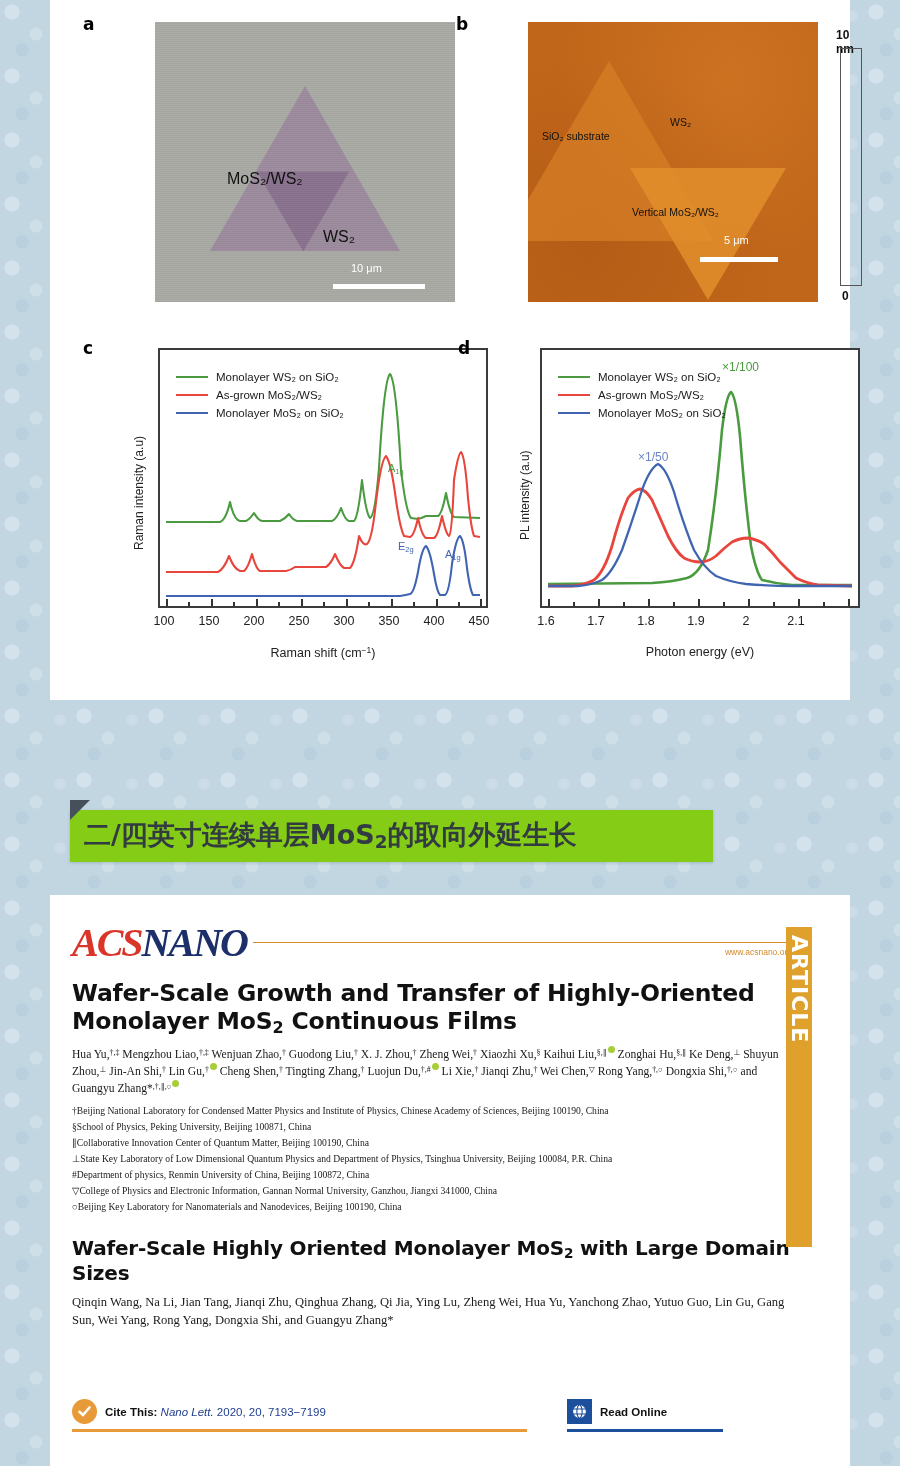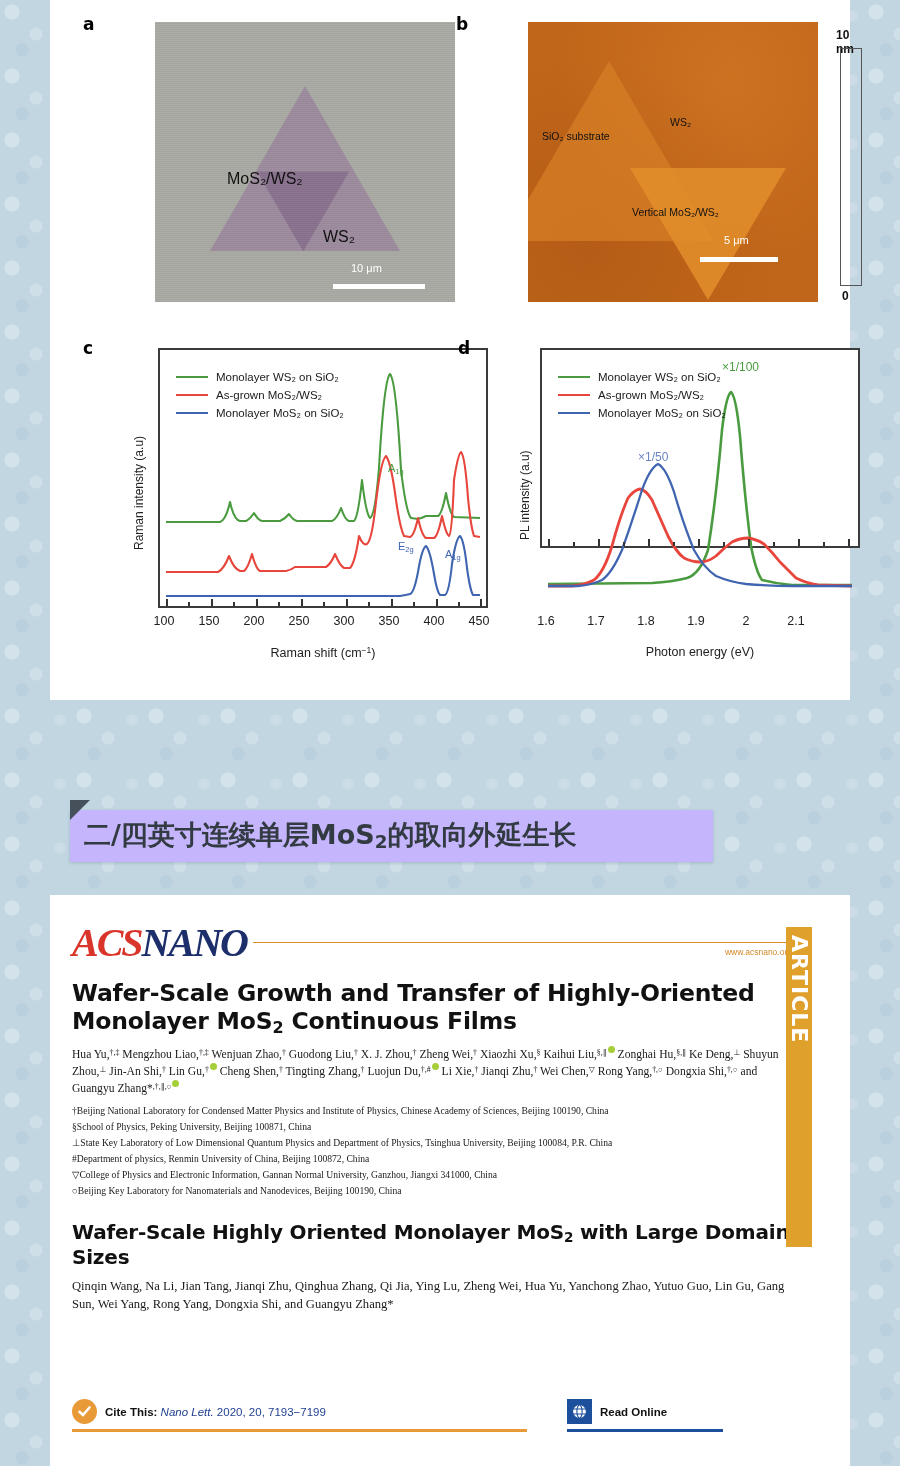"×1/100" #plot-d { height: 200px -> 260px }
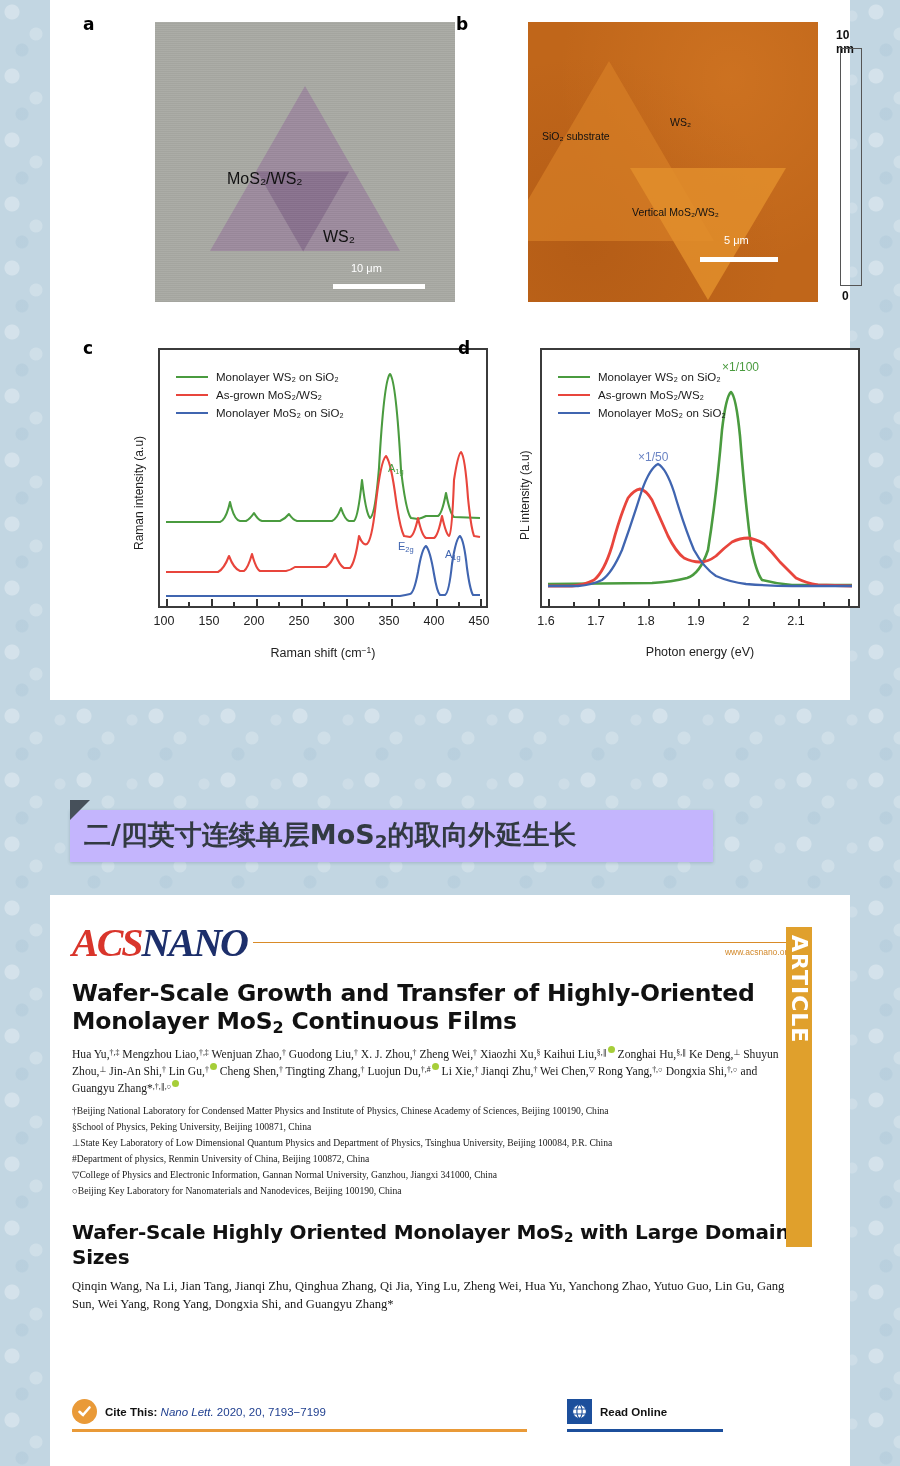"二/四英寸连续单层MoS2的取向外延生长" #banner { background: #c4b5fd -> #84cc16 }
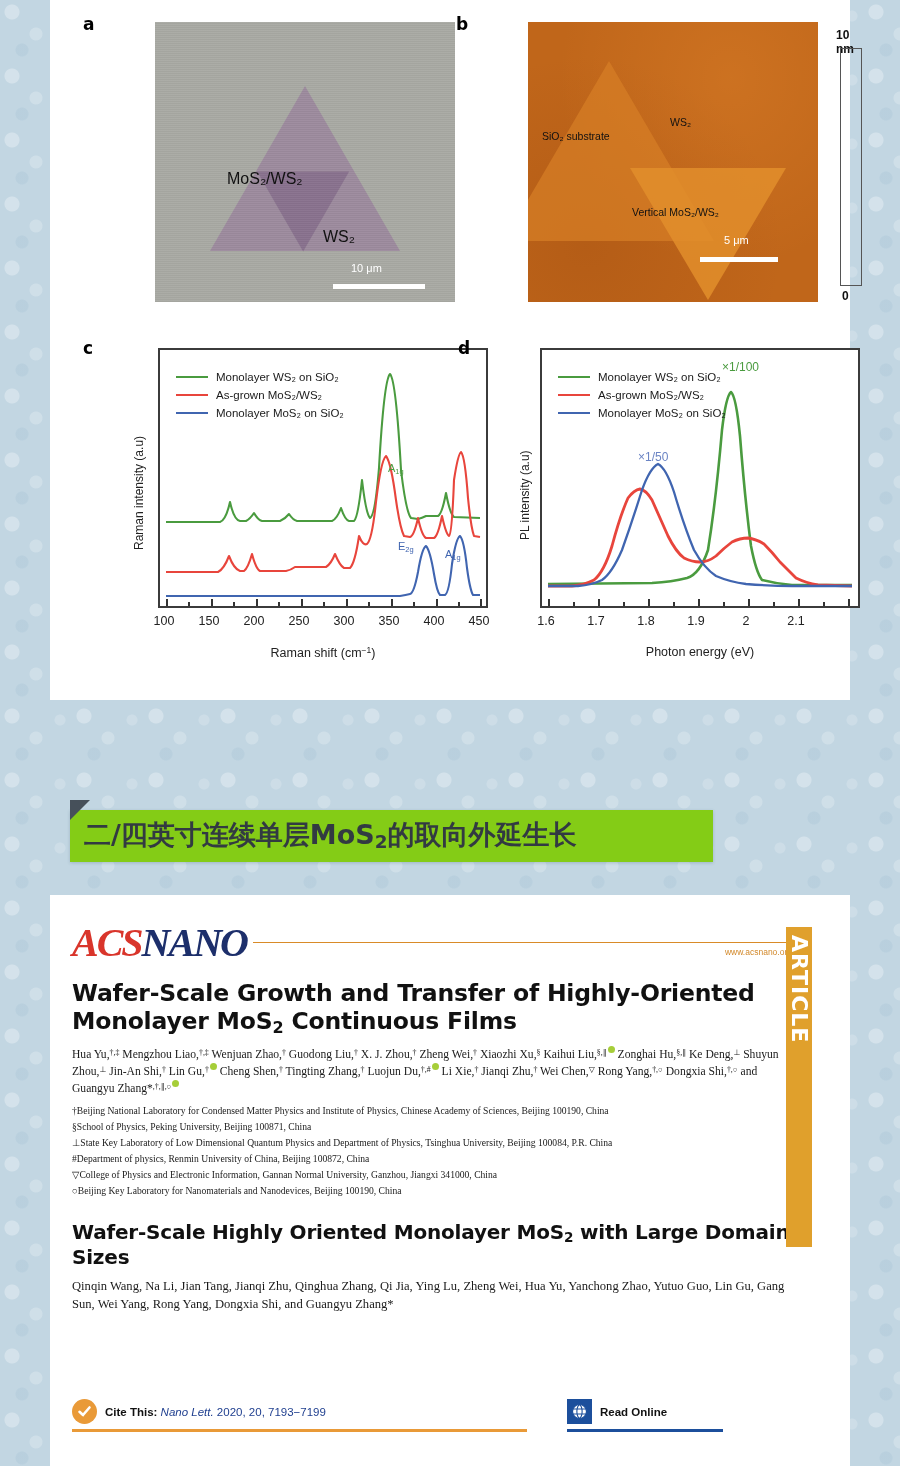"∥Collaborative Innovation Center of" div.affil { html: none -> <div>∥Collaborative Innovation Center of Quantum Matter, Beijing 100190, China</div> }
